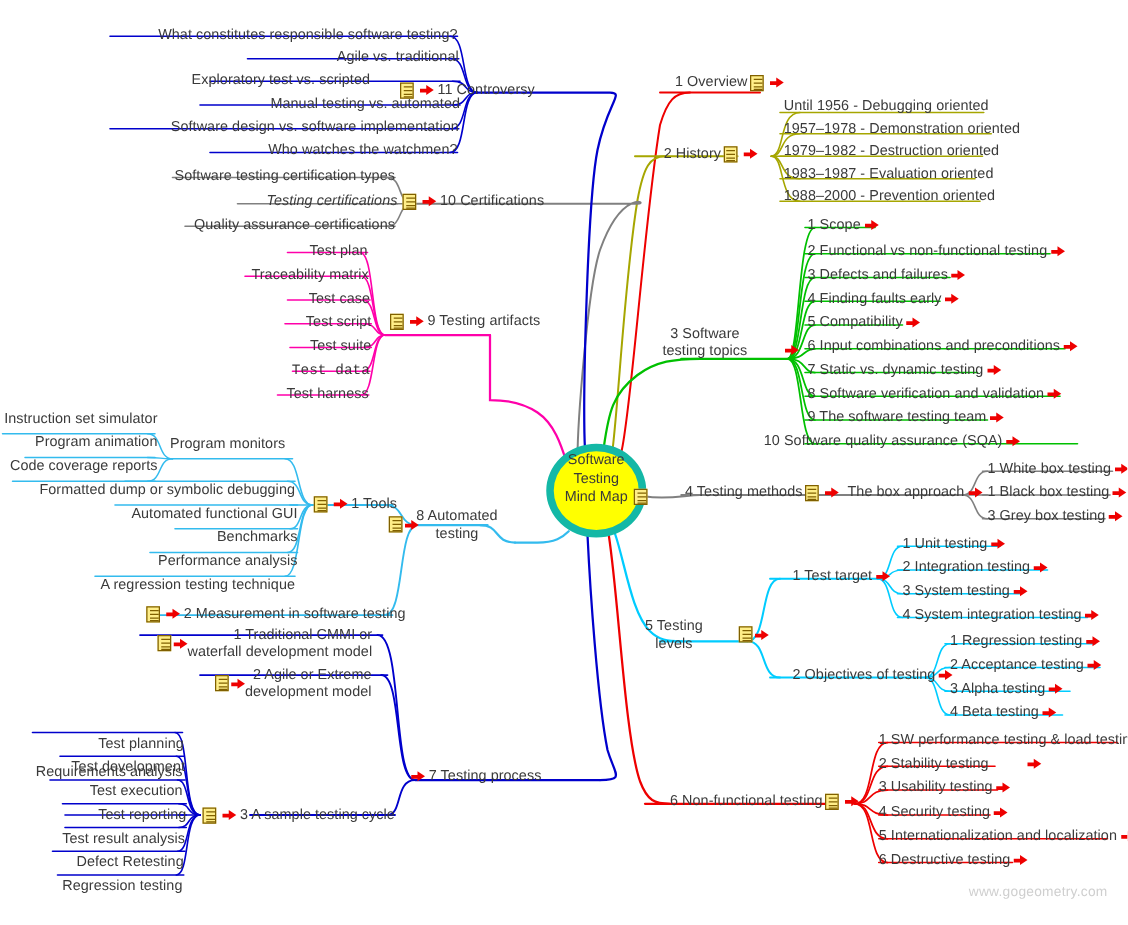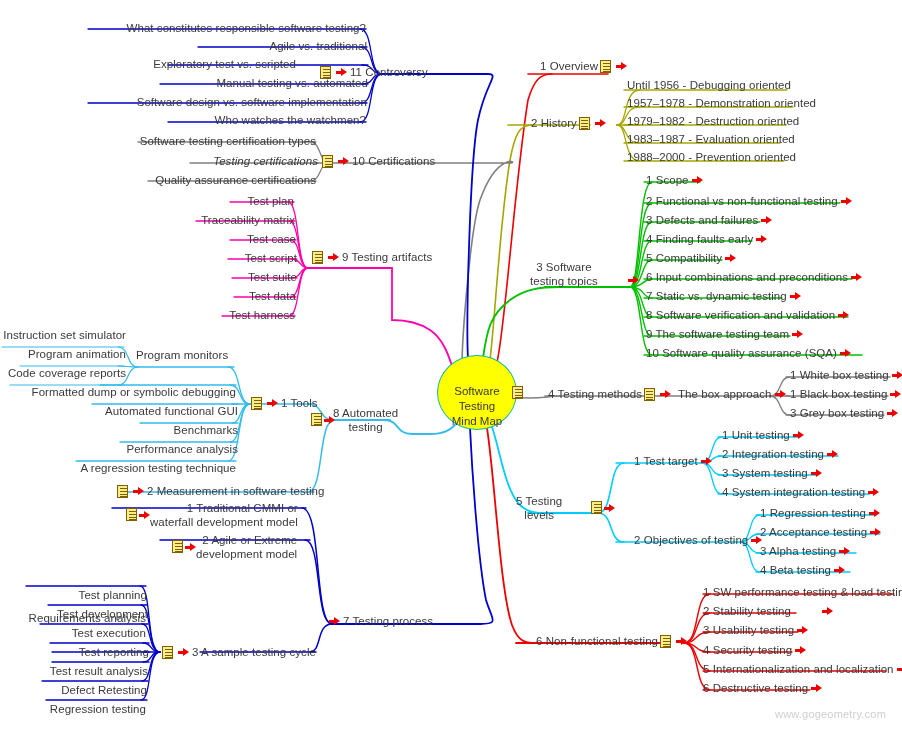"Test data" div.node { font-family: none -> Liberation Mono, monospace }
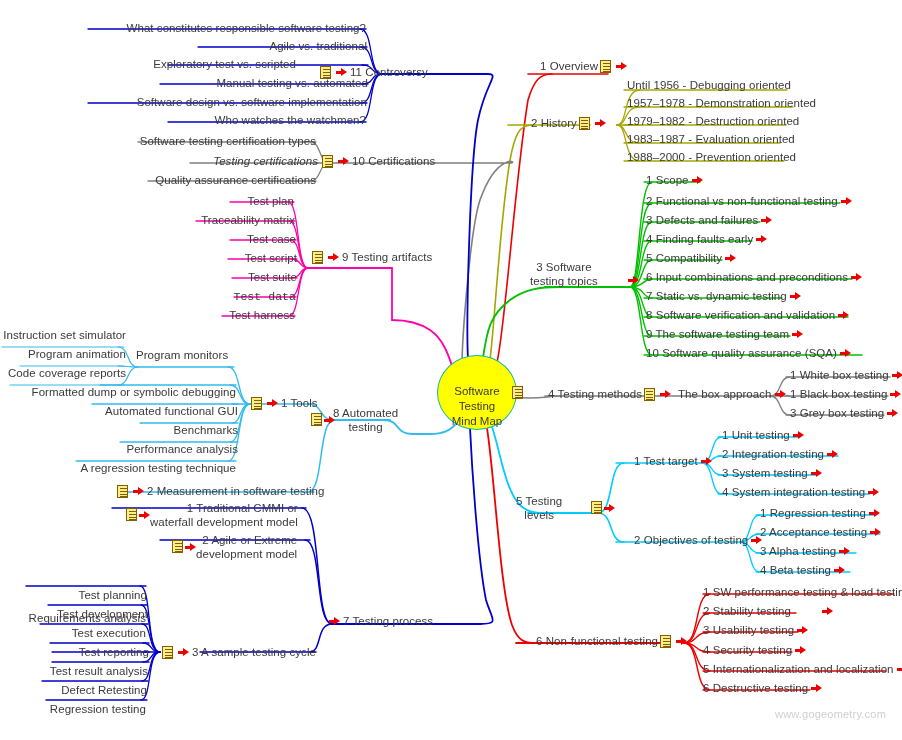"10 Software quality assurance (SQA)" div.node { left: 646px -> 611px }
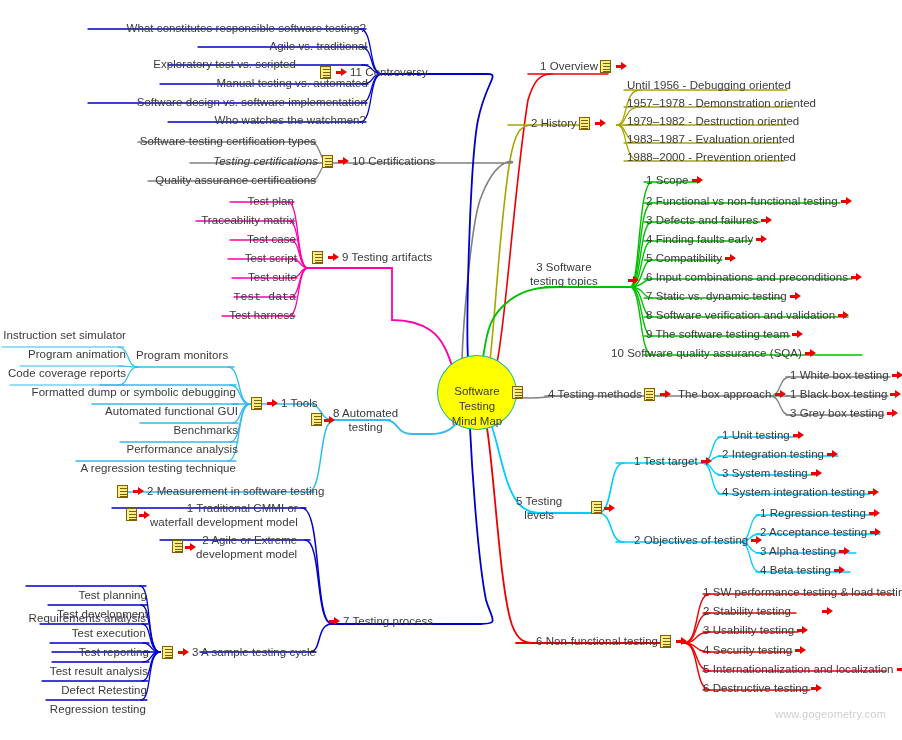"Software" #central { border: 1px solid #14b8a6 -> 6px solid #14b8a6; justify-content: flex-end -> flex-start }
